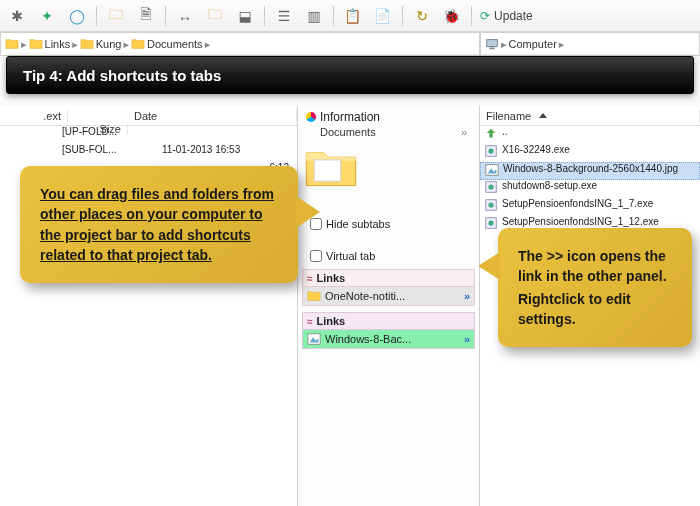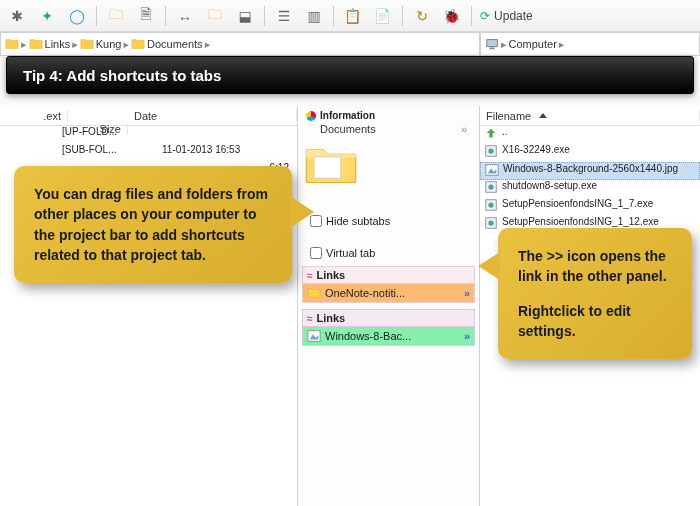"Information" .info-title { font-size: 10px -> 12px; font-weight: 700 -> 400 }
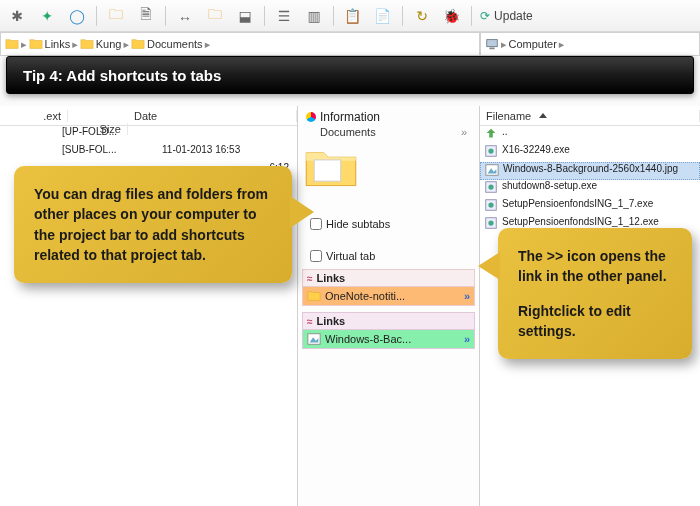"You can drag files and" .callout.left { left: 14px -> 20px; text-decoration: none -> underline }
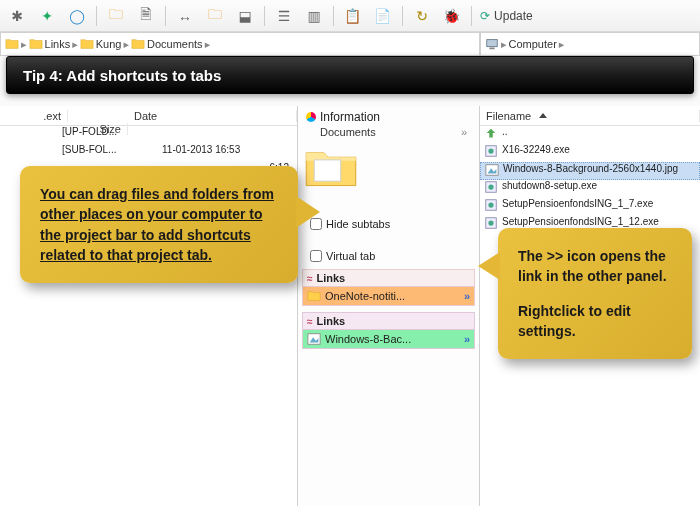"OneNote-notiti..." .section-item { background: #fdba74 -> #e5e5e5 }
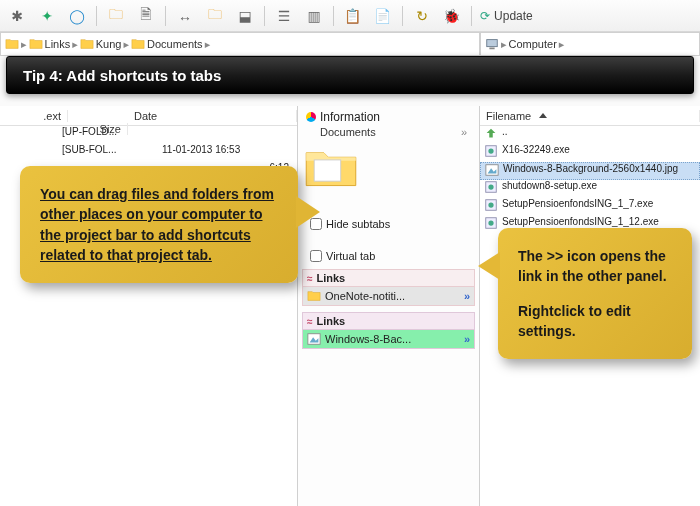"Rightclick to edit settings." div { margin-top: 14px -> 2px }
